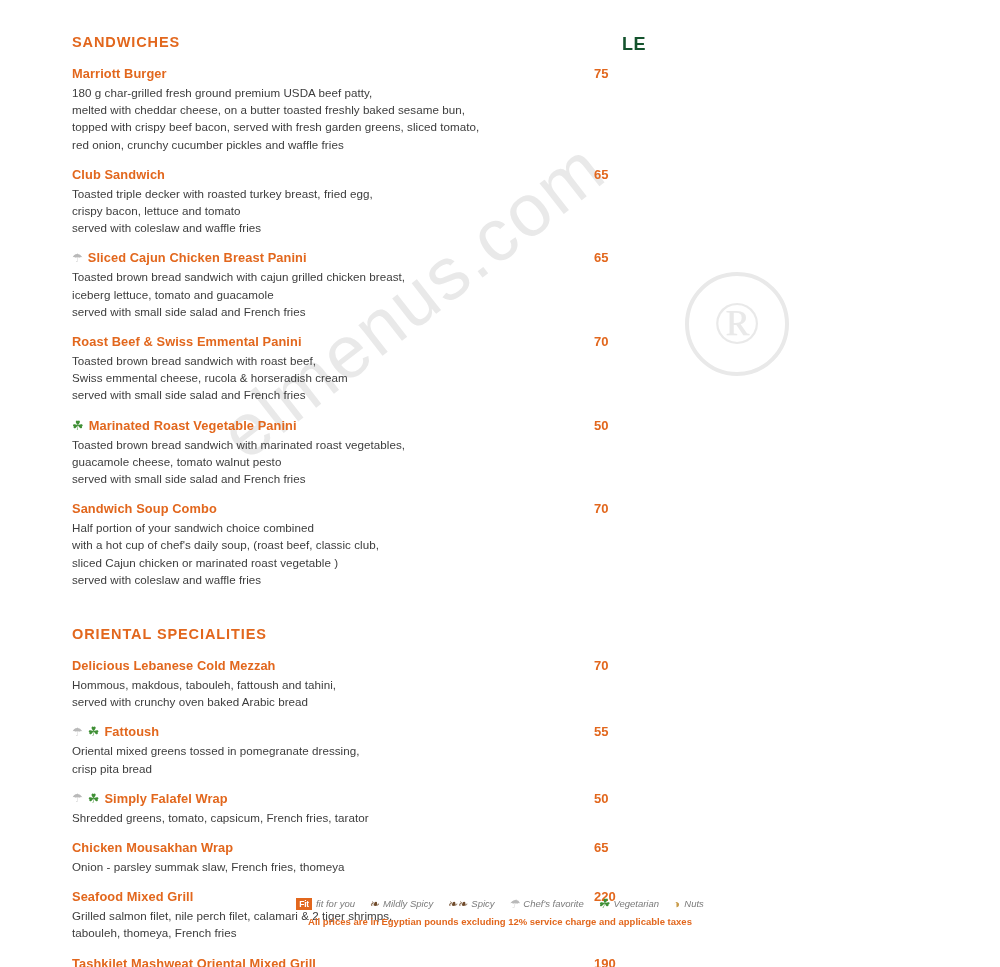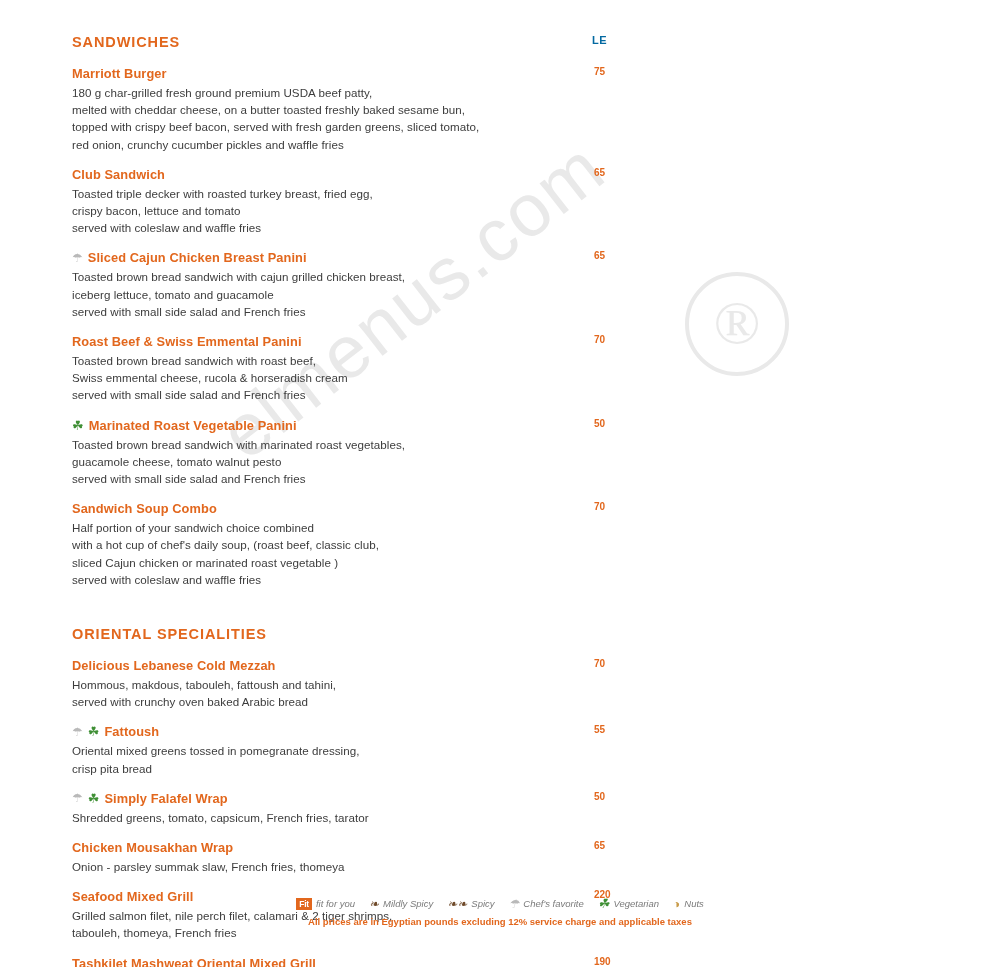"LE" .section-price-head { color: #0369a1 -> #14532d; font-size: 11px -> 18px; left: 592px -> 622px }
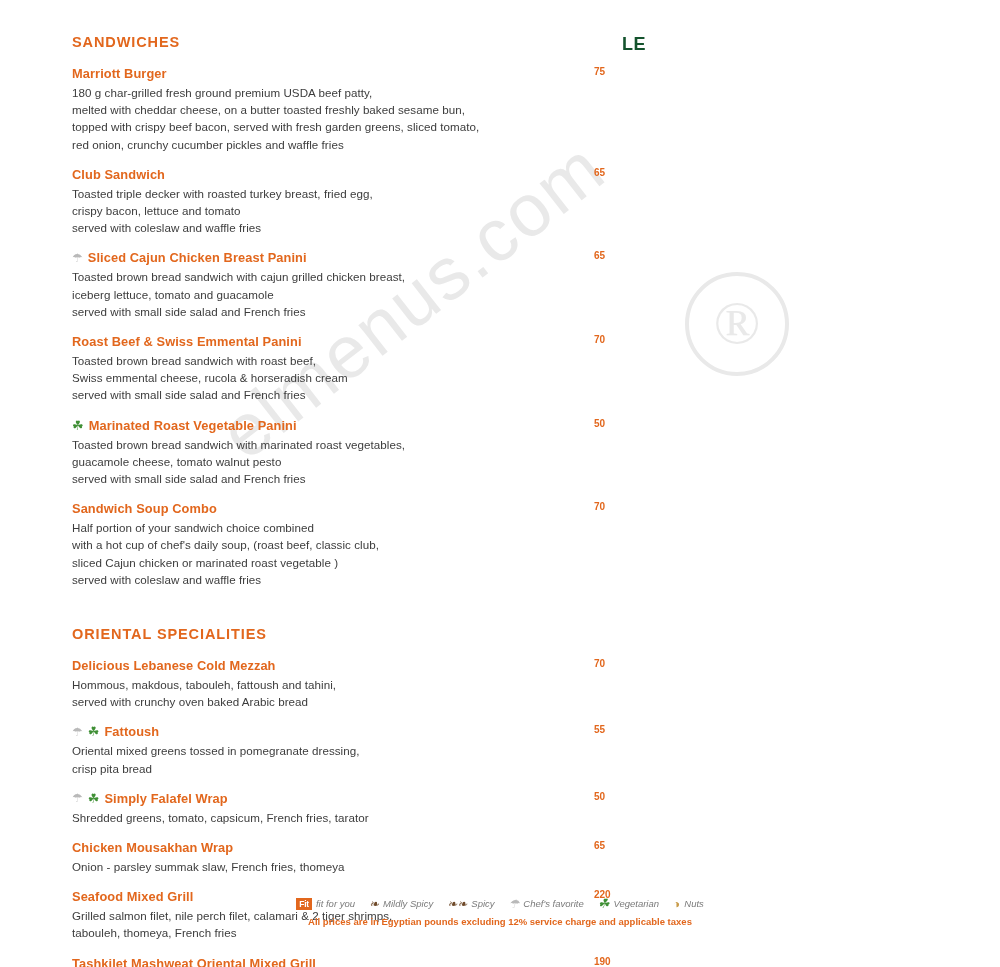"75" .item-price { font-size: 10px -> 13px }
